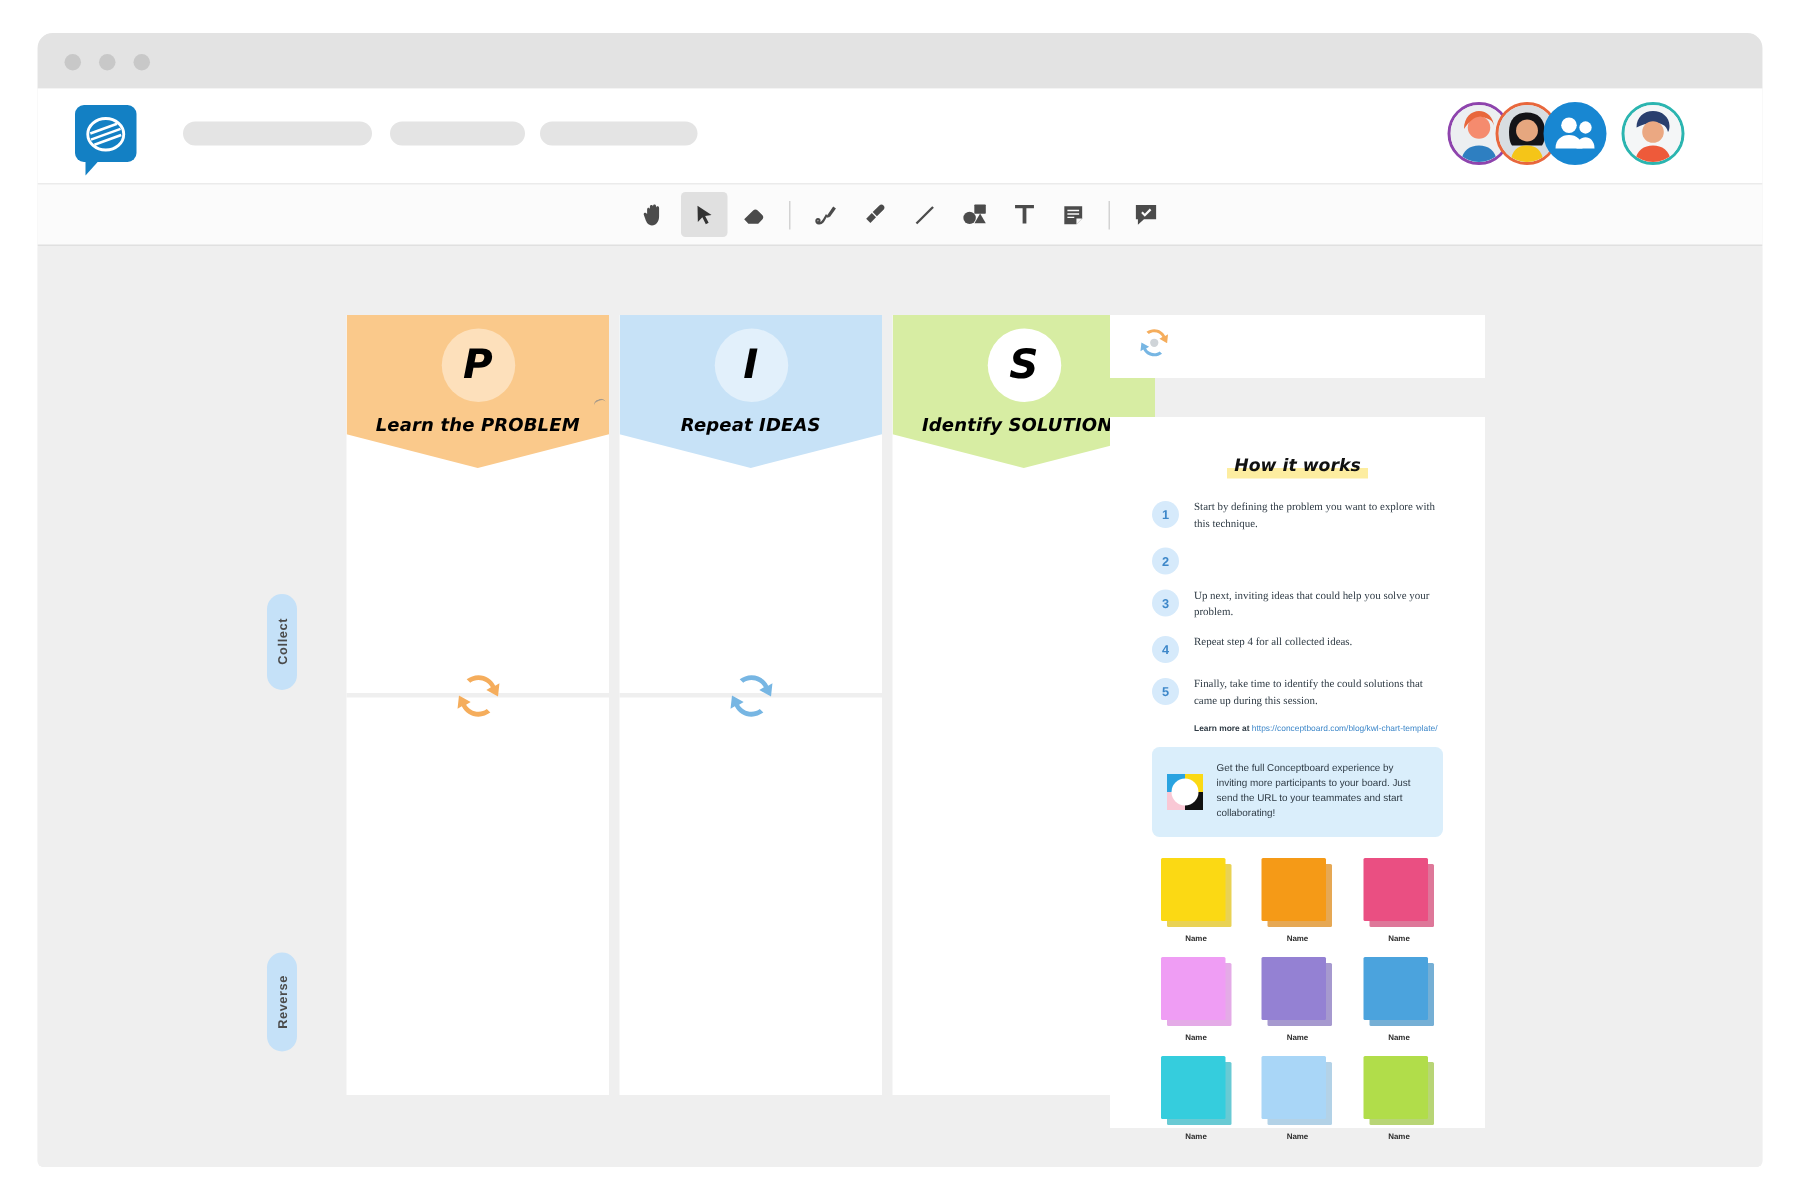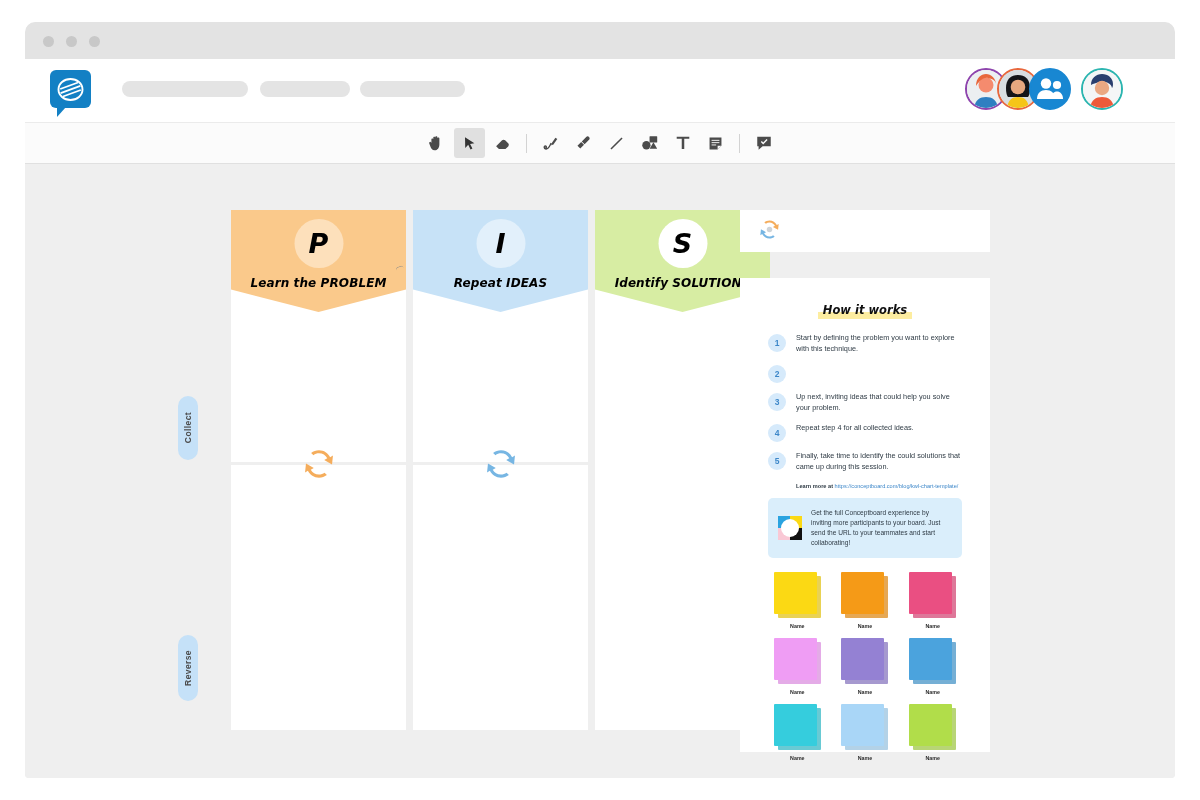"Start by defining the problem" .step-text { font-family: none -> Liberation Serif, serif }
